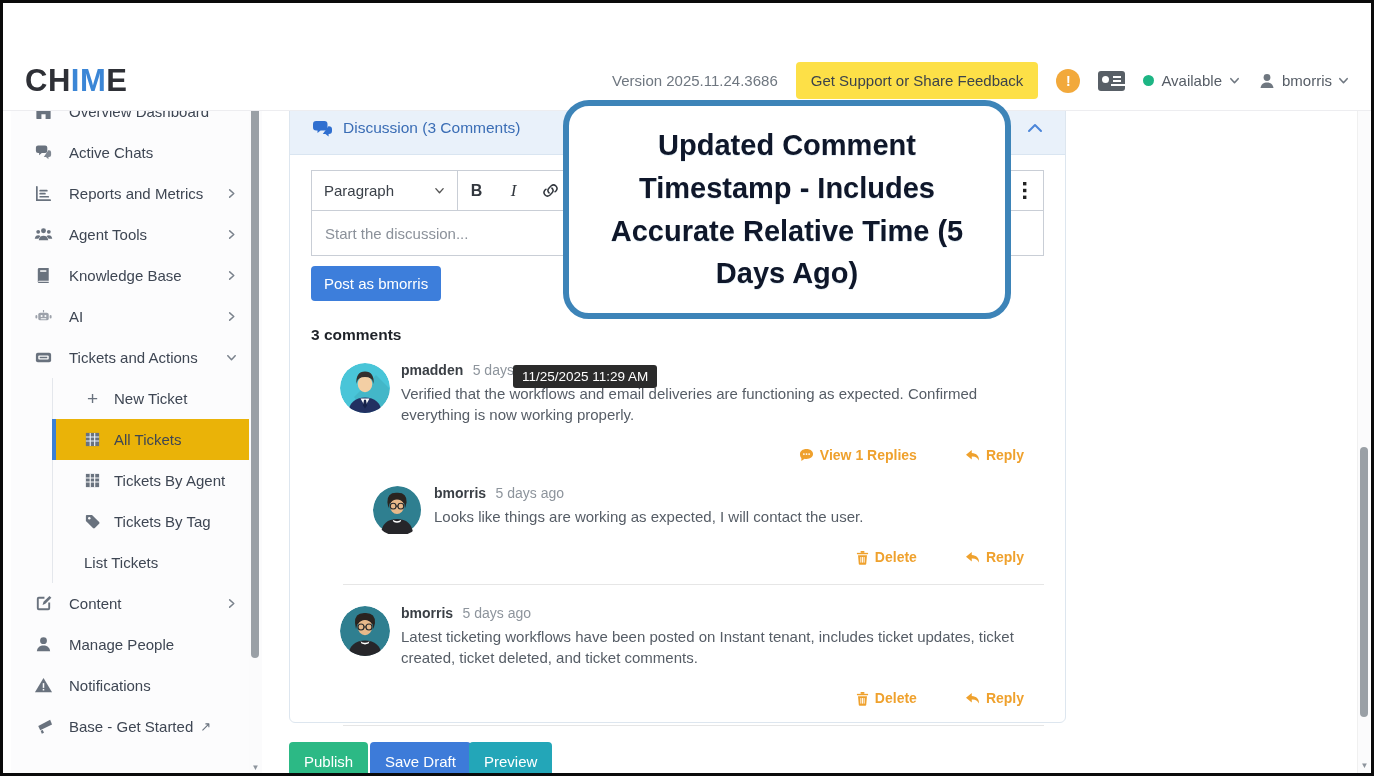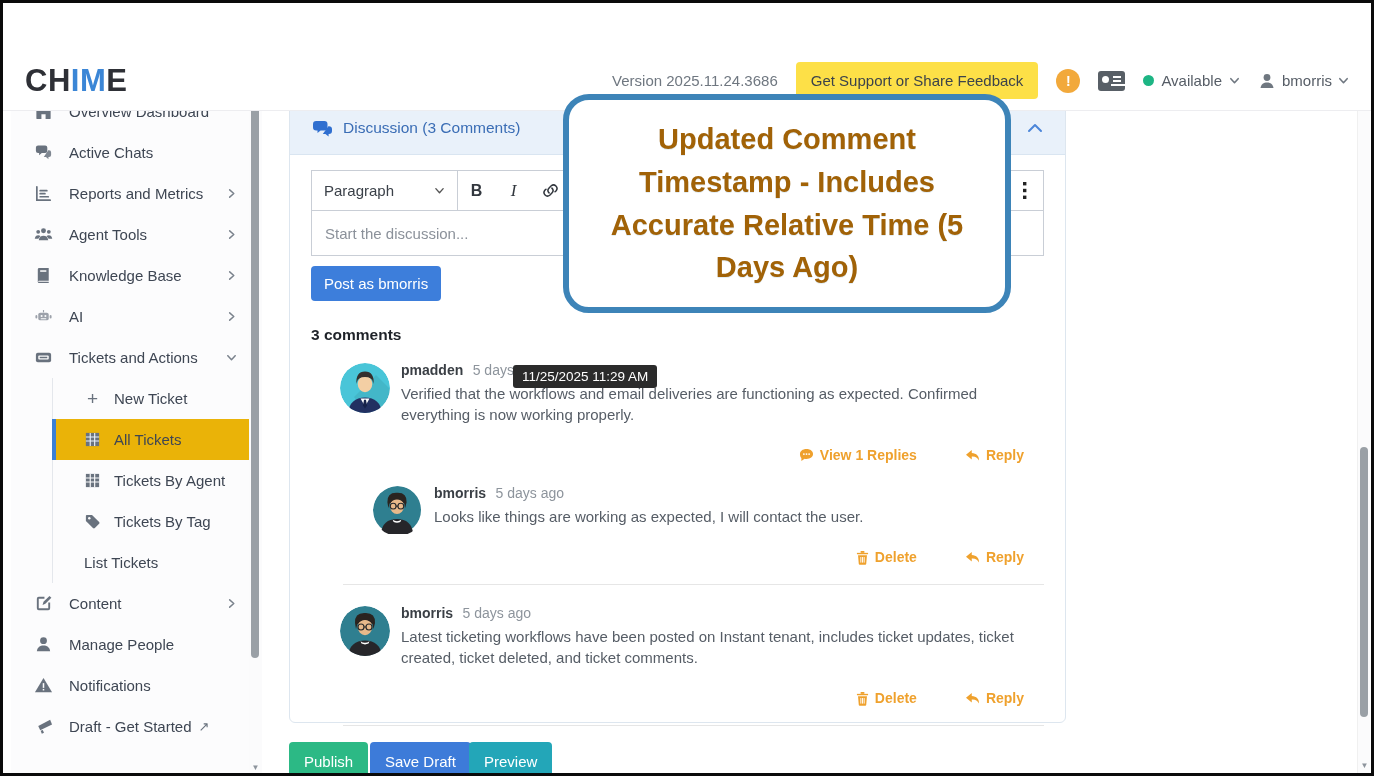"Updated Comment Timestamp - Includes" .callout { color: #a16207 -> #0f172a; top: 91px -> 97px }
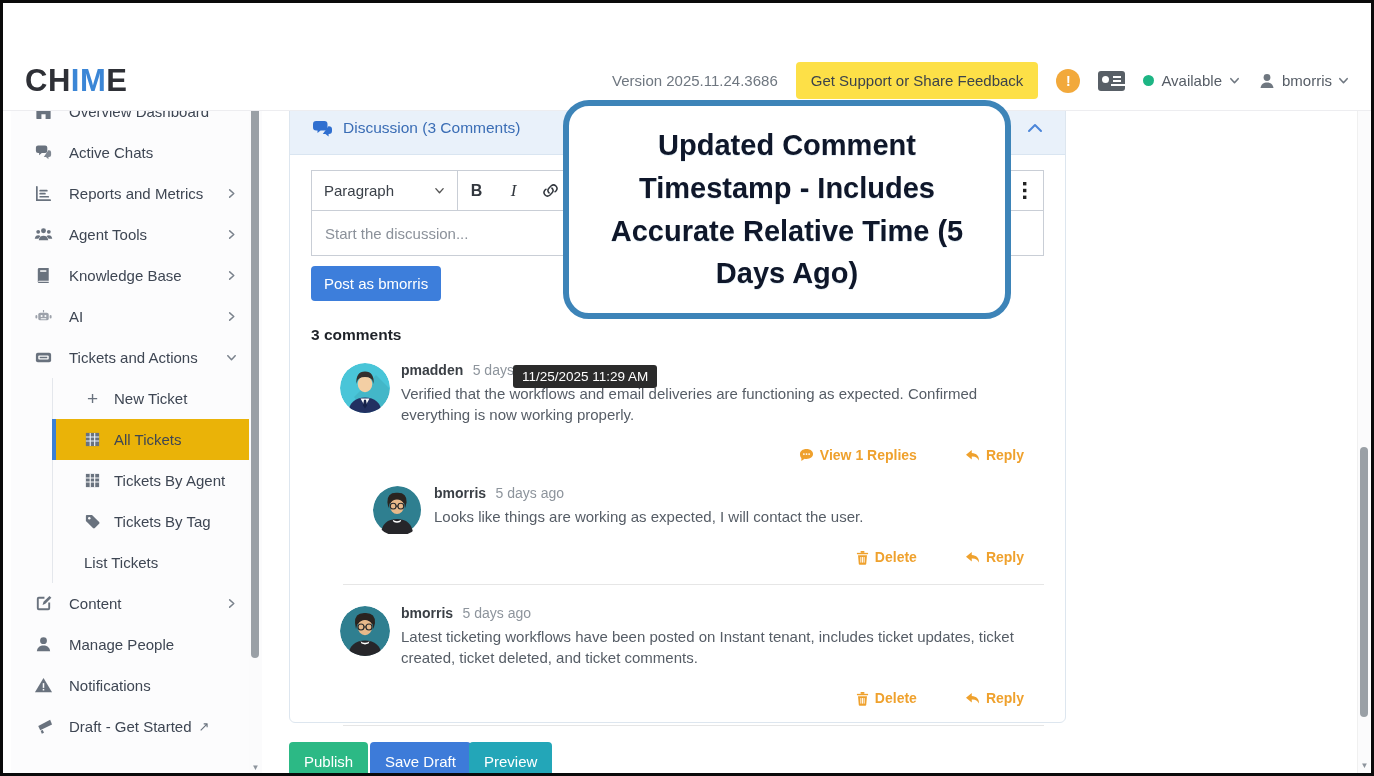"Draft - Get Started" span.lbl { text: Draft -> Base }
